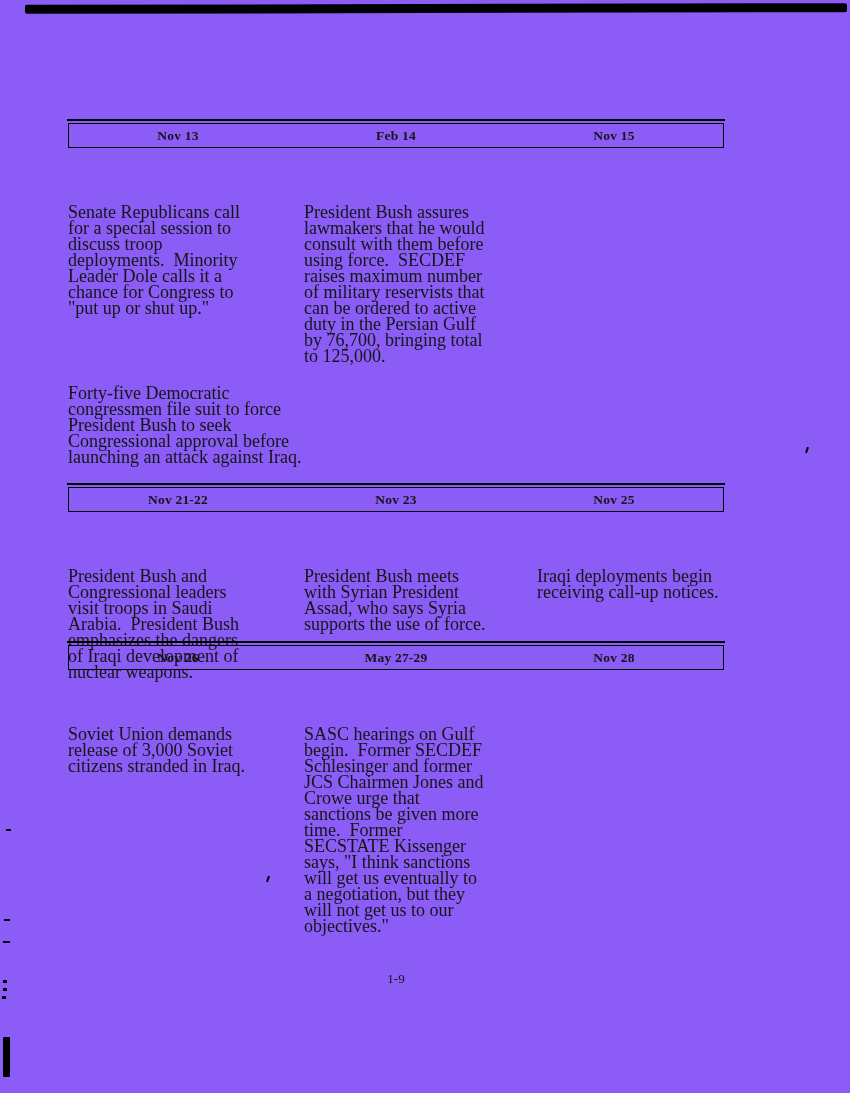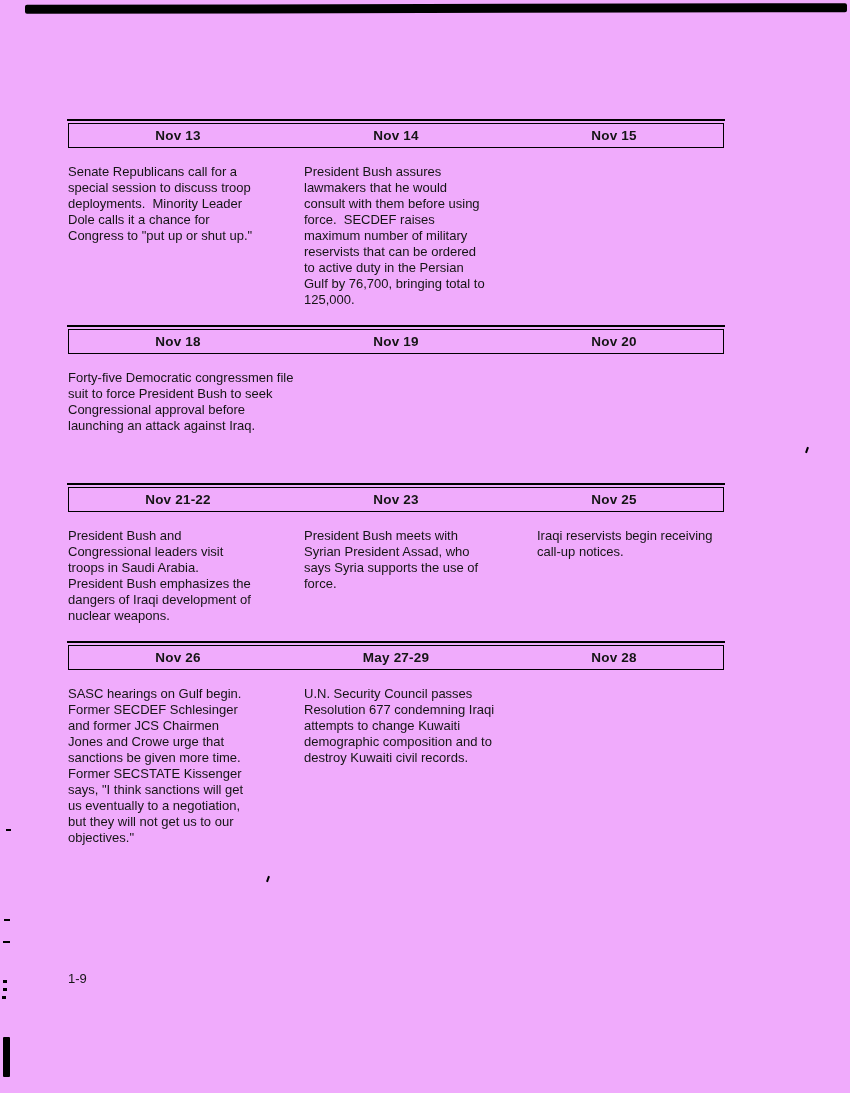"Nov 13" .page { background: #f0abfc -> #8b5cf6; font-family: Liberation Sans, sans-serif -> Liberation Serif, serif }
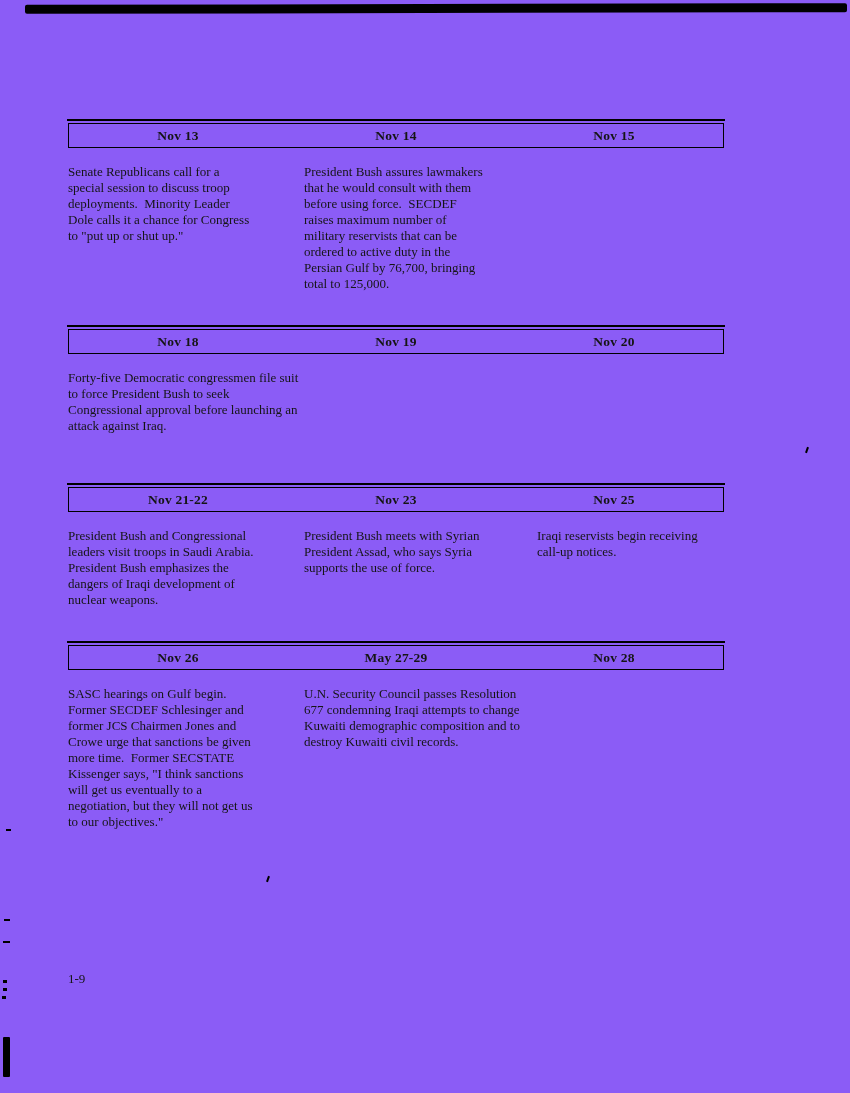"Nov 14" div.hdr { text: Nov -> Feb }
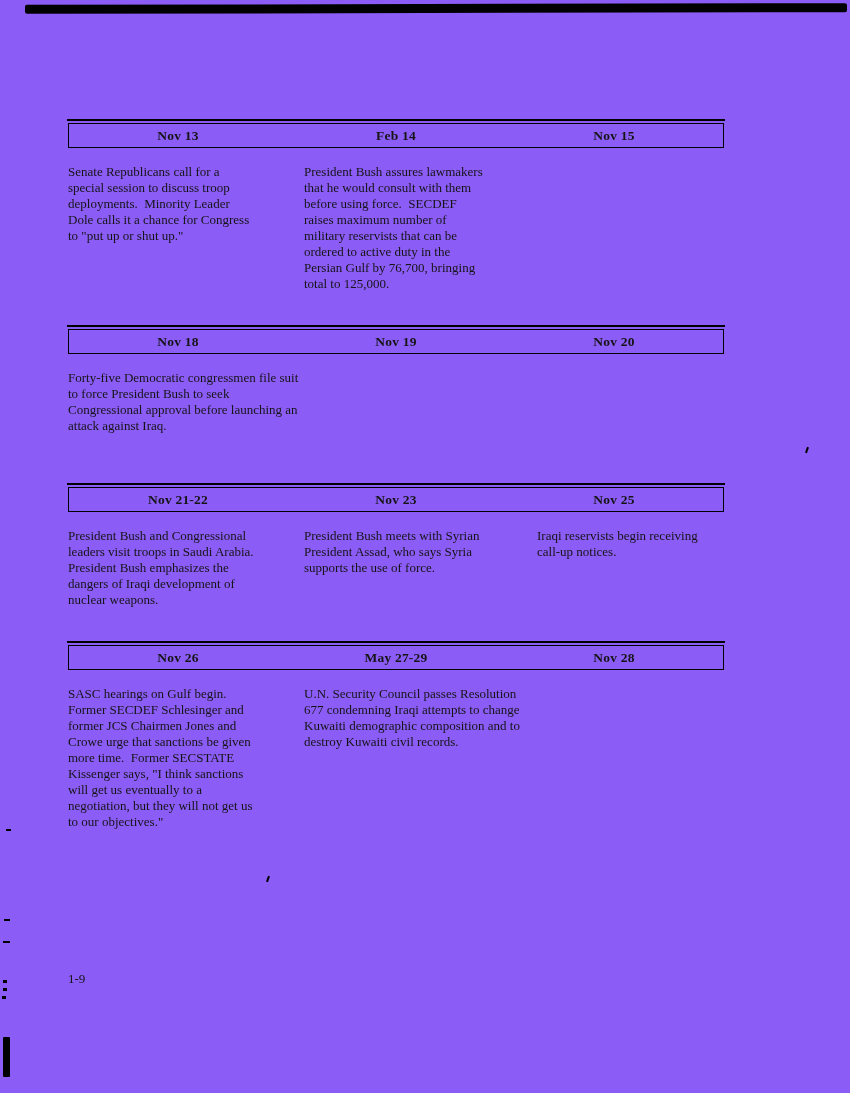"Senate Republicans call for a" .cell { font-size: 13px -> 18px; margin-top: none -> 40px }
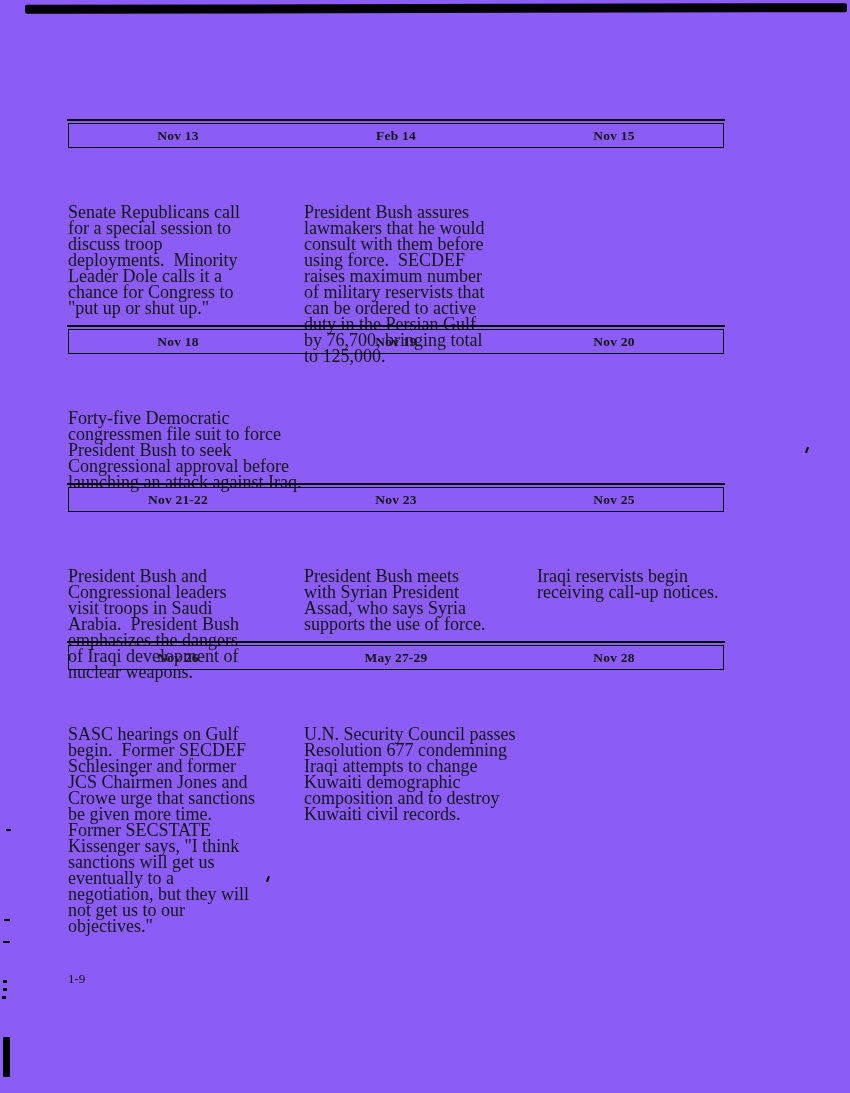"Nov 18" div.header-box { html: <div> <div>Nov 18</div> <div>Nov 19</div> <div>Nov 20</div> </div> -> none }
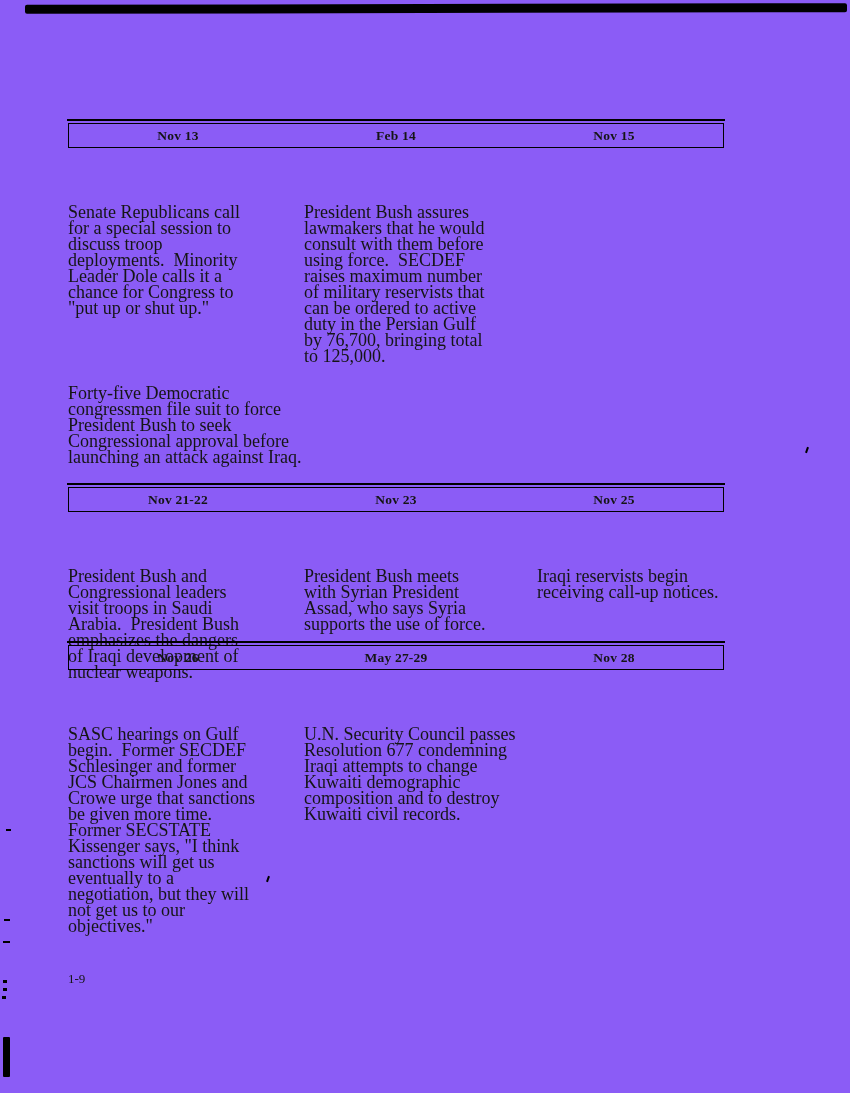"Iraqi reservists begin receiving call-up" div.cell { text: reservists -> deployments }
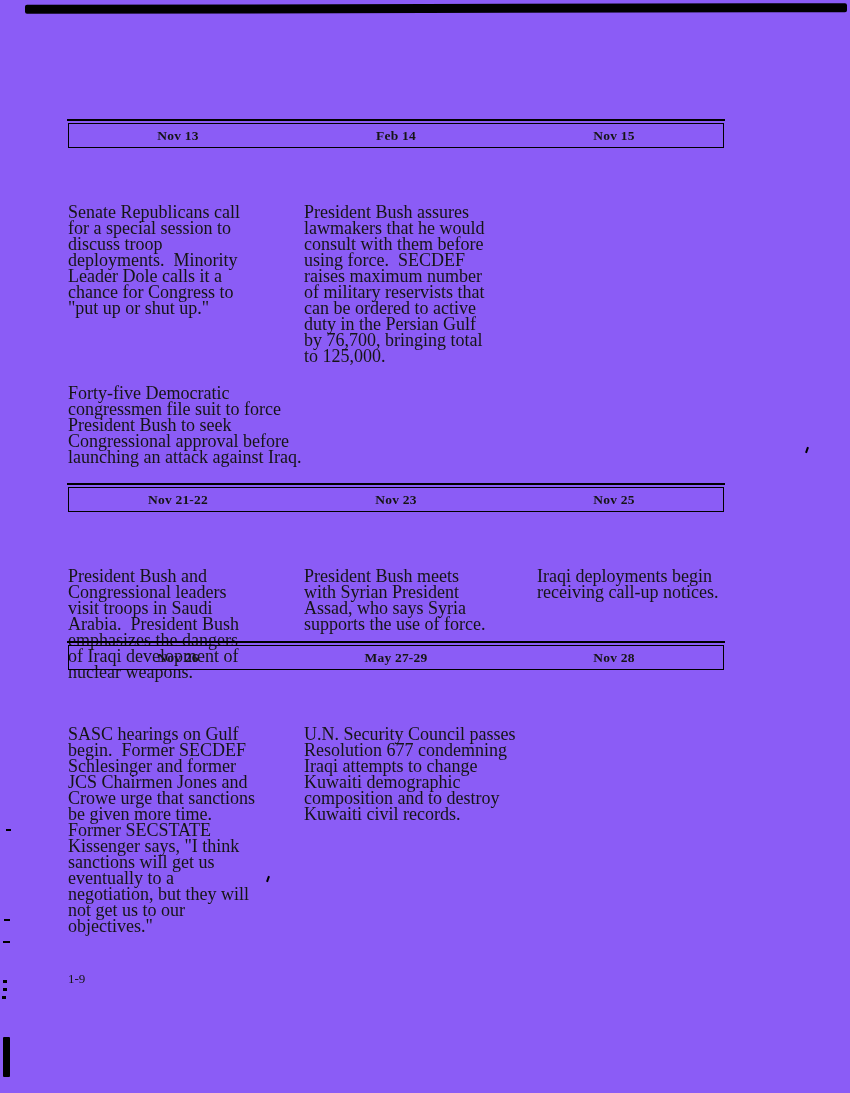"Soviet Union demands release of" div.cell { html: none -> <div>Soviet Union demands release of 3,000 Soviet citizens stranded in Iraq.</div> }
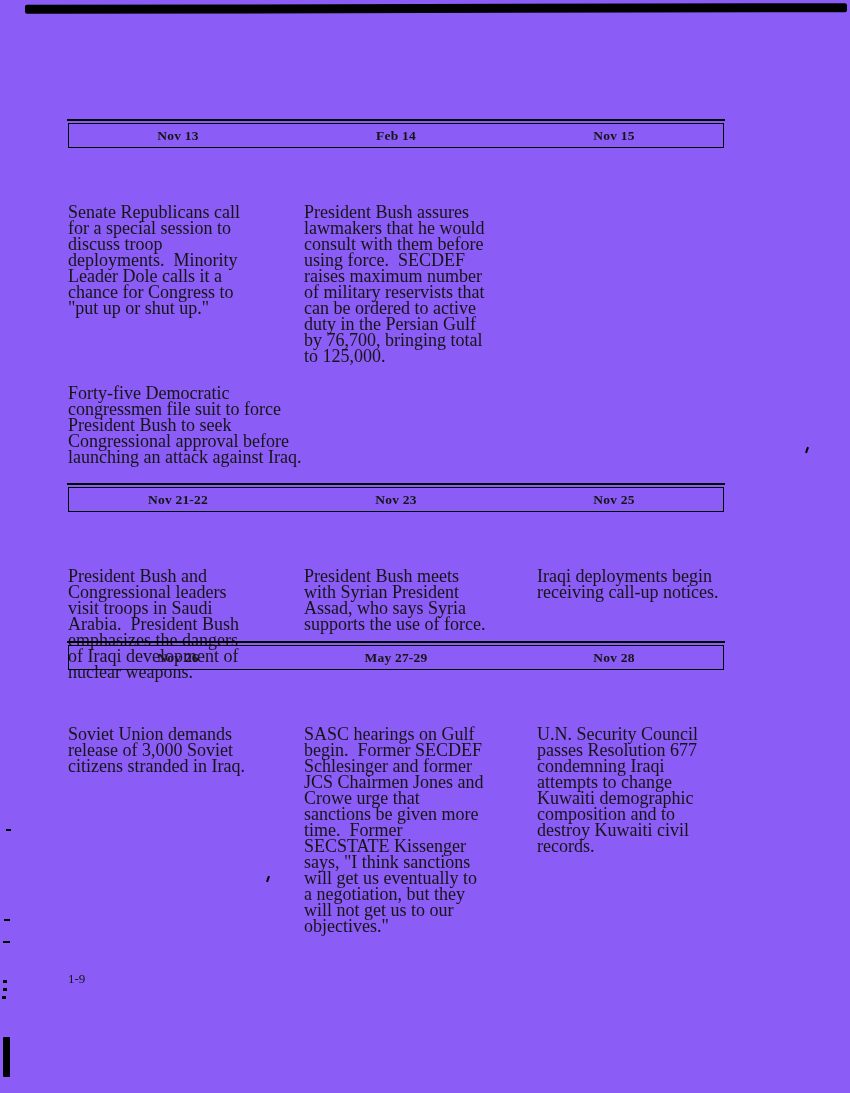"U.N. Security Council passes Resolution" div.cell { html: <div>U.N. Security Council passes Resolution 677 condemning Iraqi attempts to change Kuwaiti demographic composition and to destroy Kuwaiti civil records.</div> -> none }
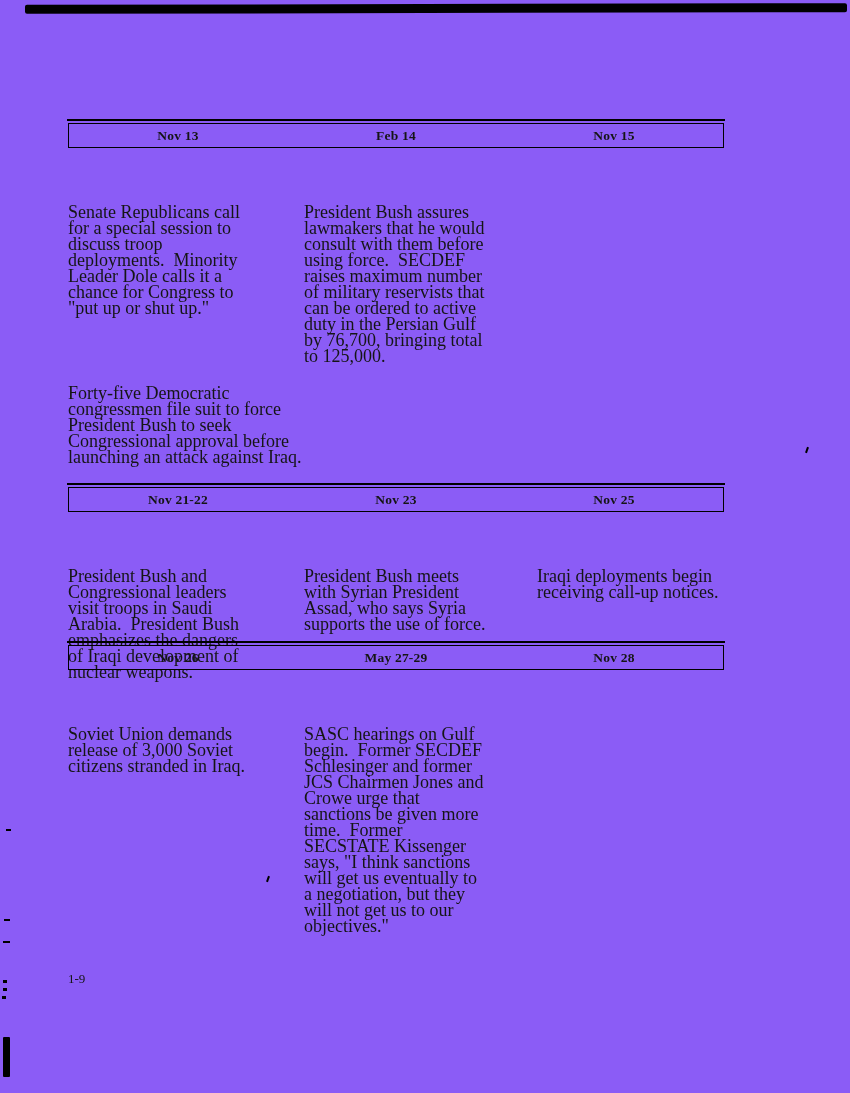"1-9" .page-number { text-align: left -> center }
